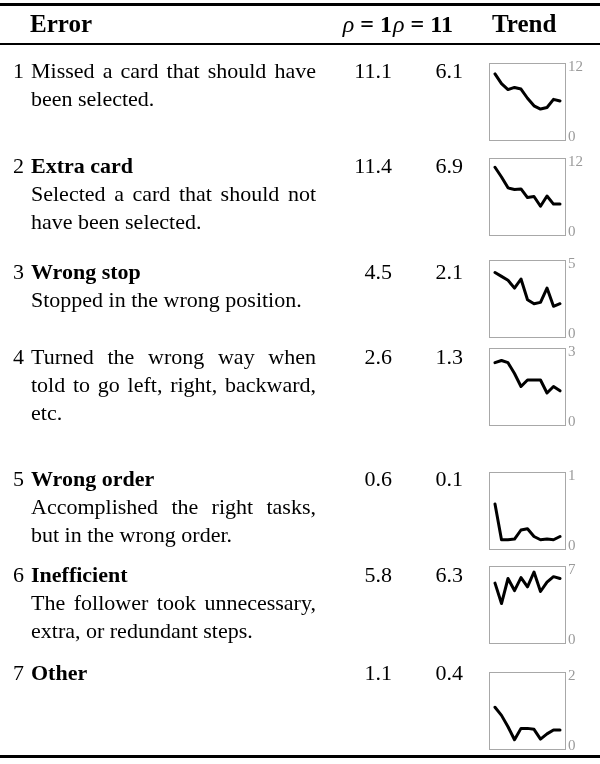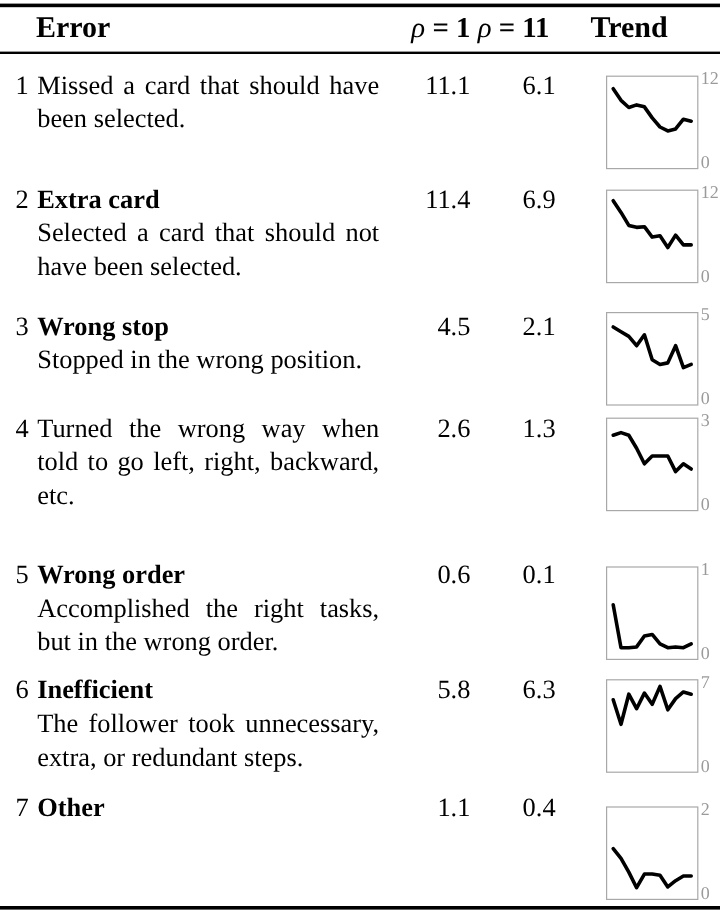"ρ = 11" .h-rho11 { text-align: center -> left }
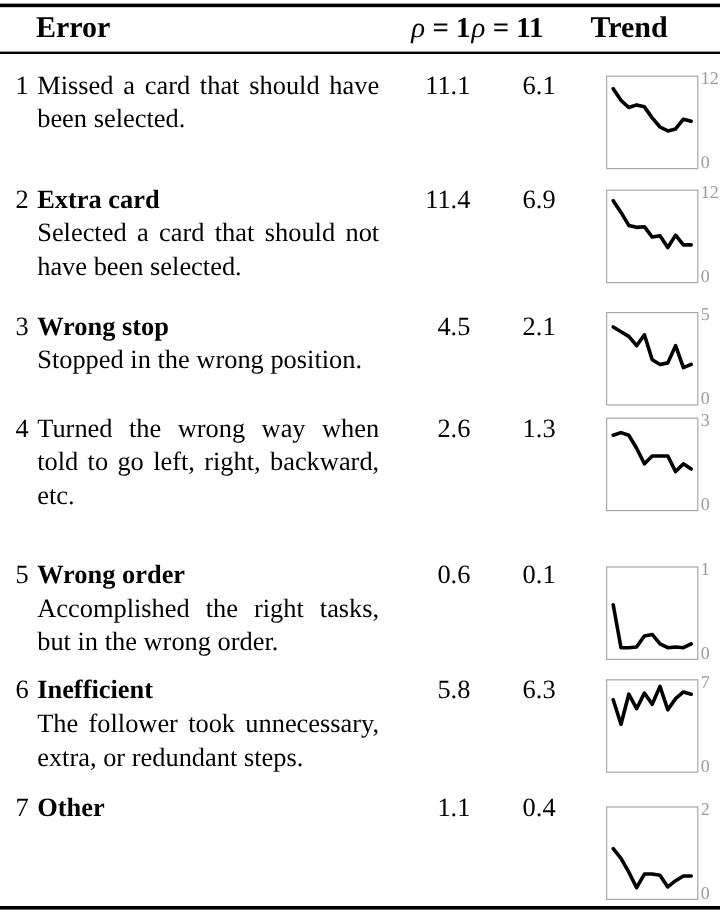"12" .spark { left: 505px -> 489px }
